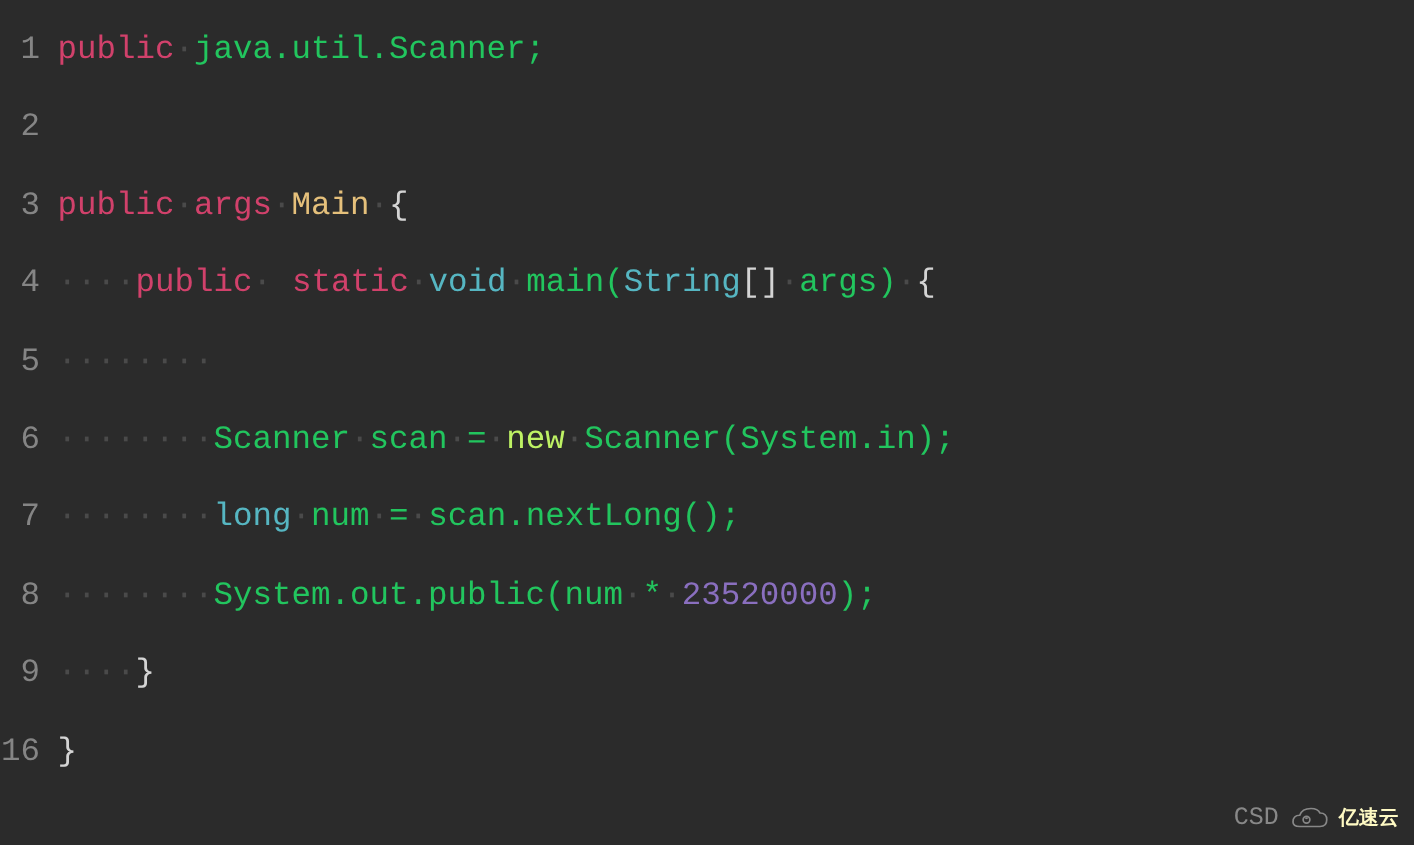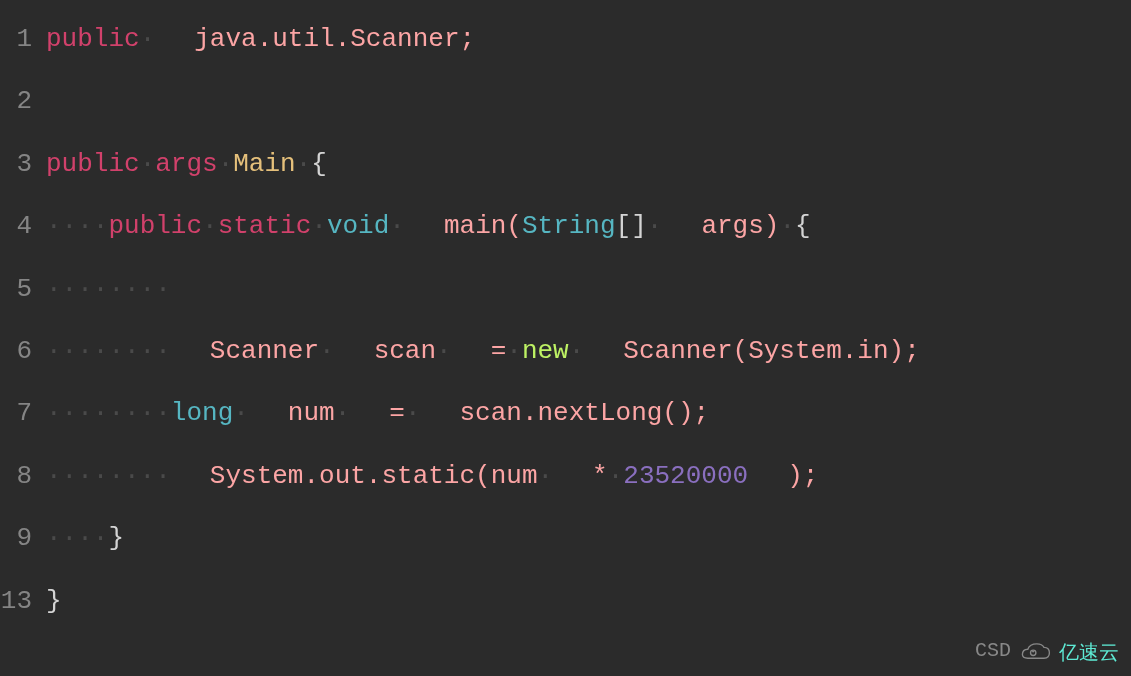"java.util.Scanner;" .text-normal { color: #fca5a5 -> #22c55e; margin-left: 39px -> none }
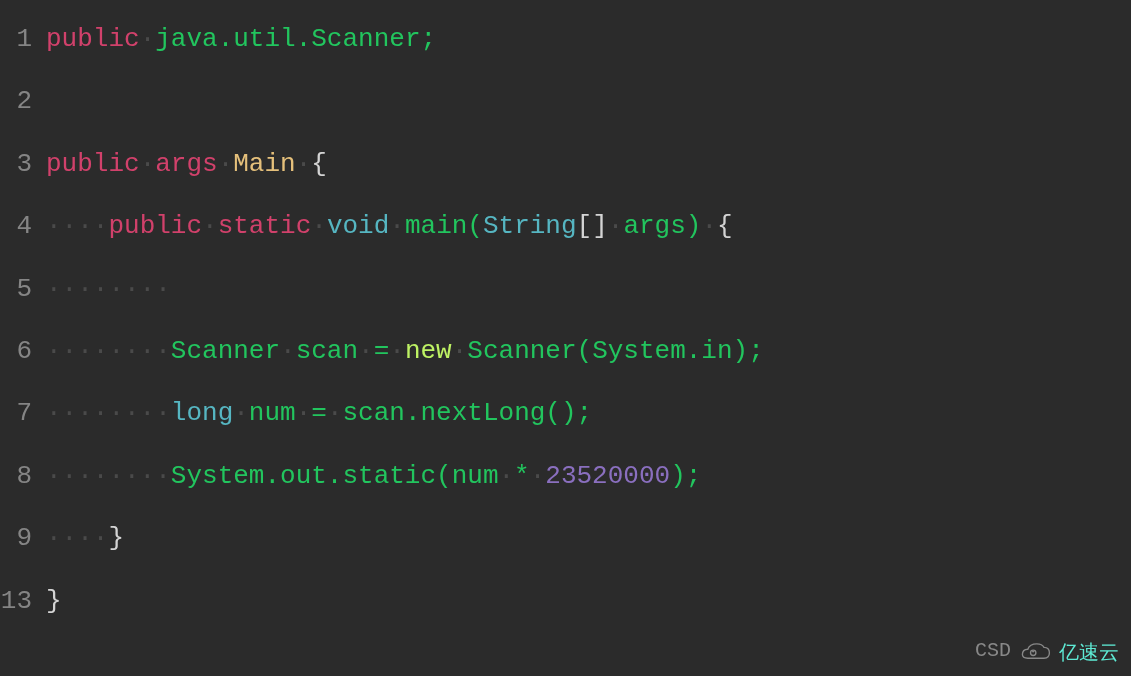"static" .keyword-static { margin-left: none -> 16px }
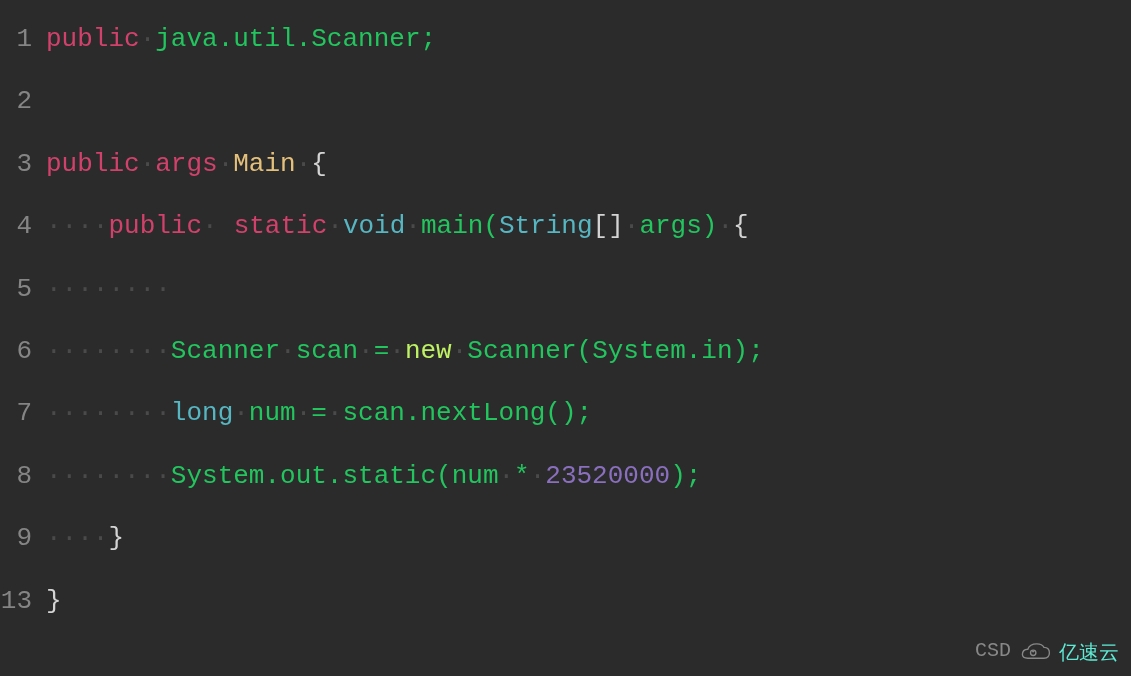"System.out.static(num" span.text-normal { text: System.out.static -> System.out.public }
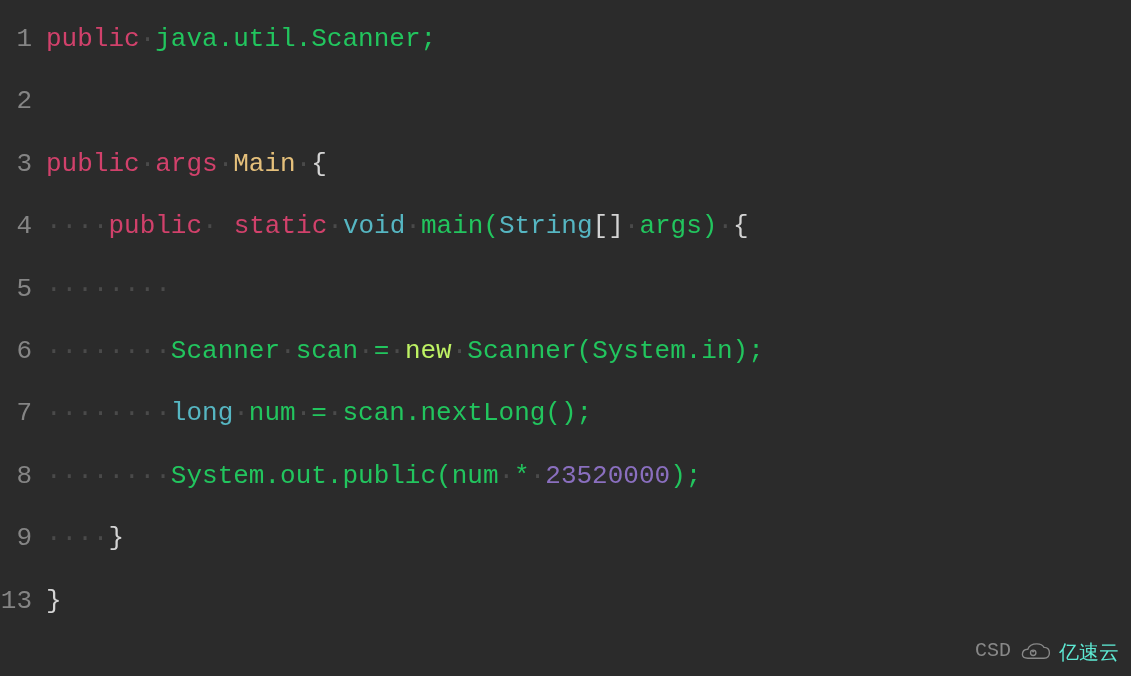"13" span.line-number { text: 13 -> 16 }
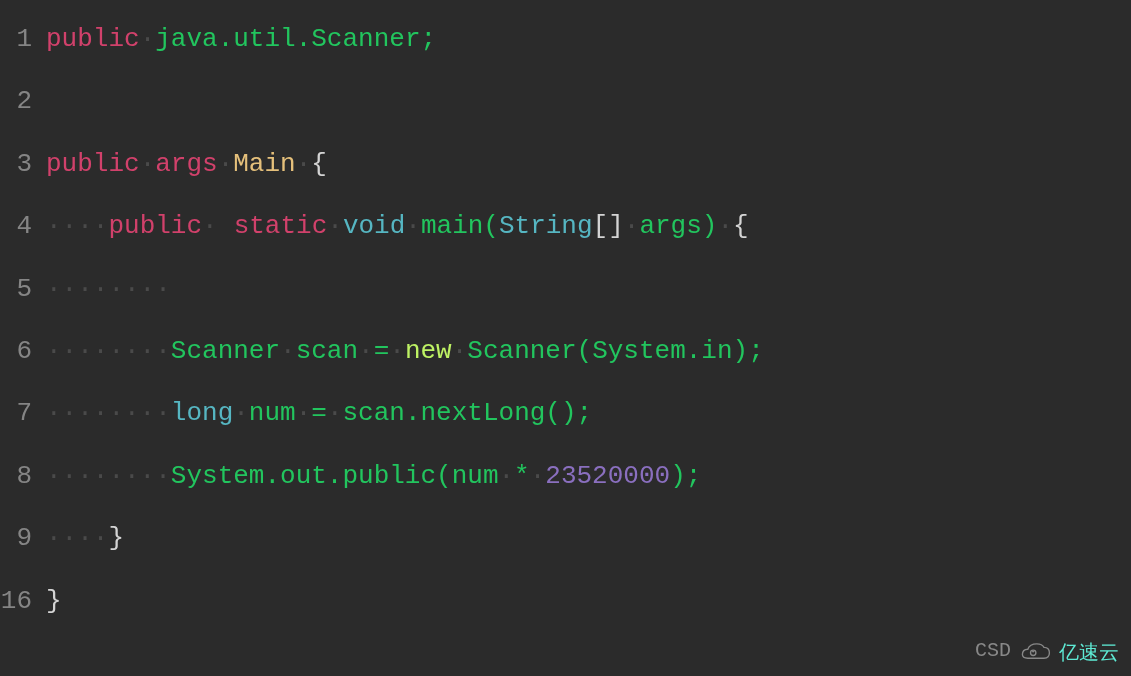"CSD" .watermark { align-items: none -> center }
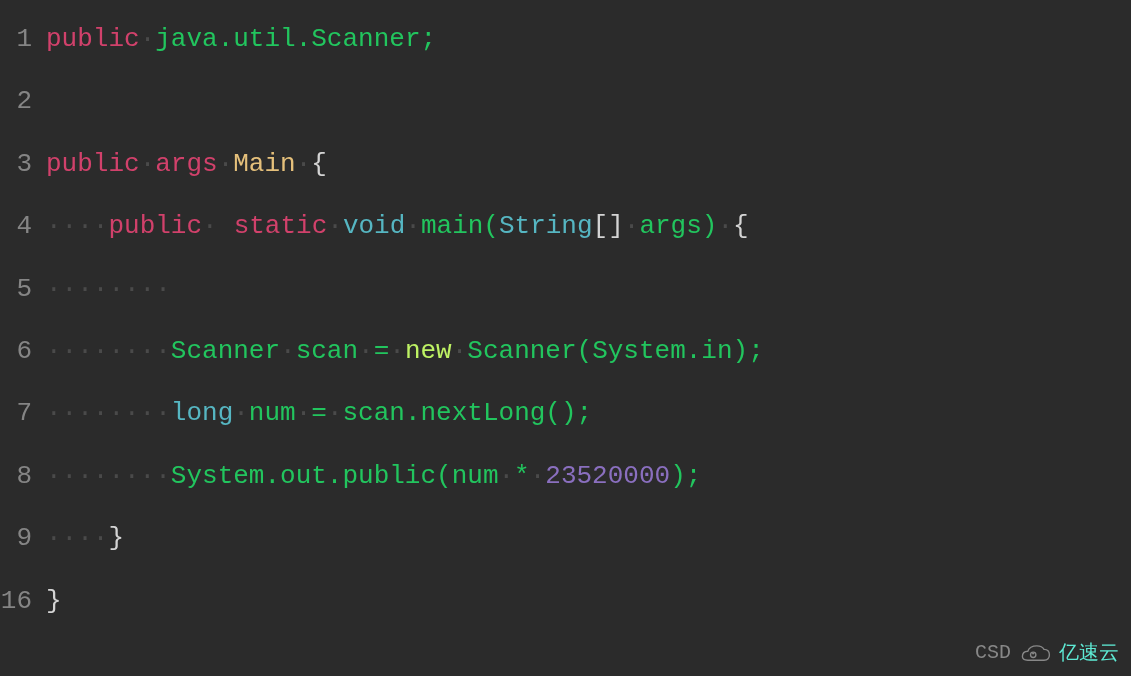"亿速云" .chinese-text { color: #5eead4 -> #fef9c3; font-size: 20px -> 16px; font-weight: none -> bold }
